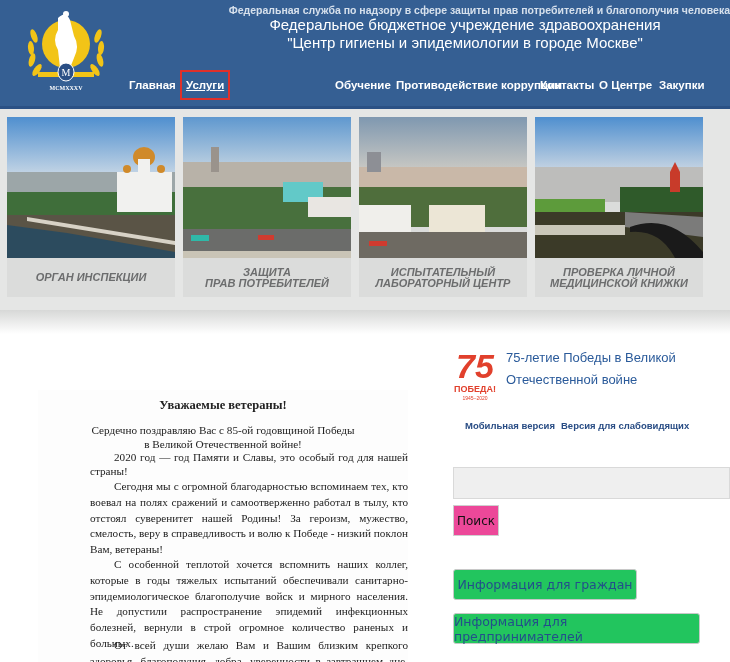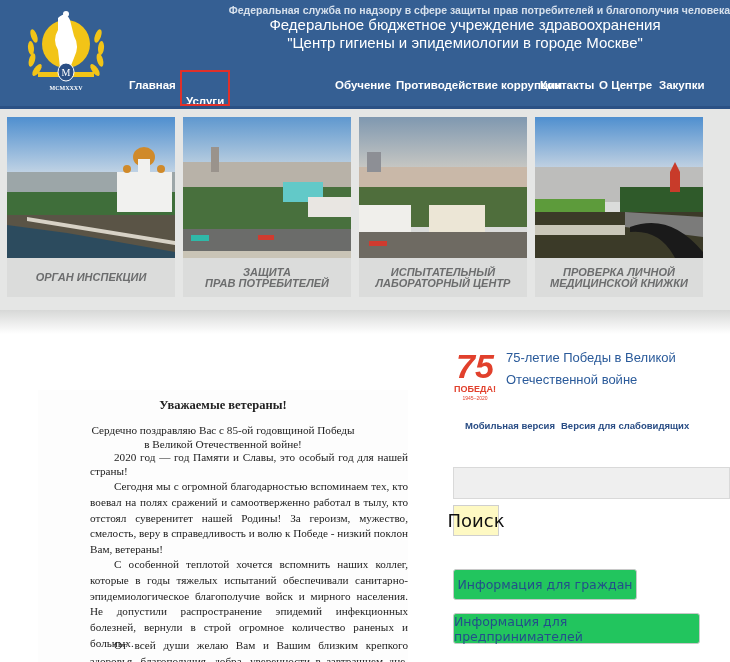"Услуги" .nav-item.active { padding: 16px 4px -> 0 4px }
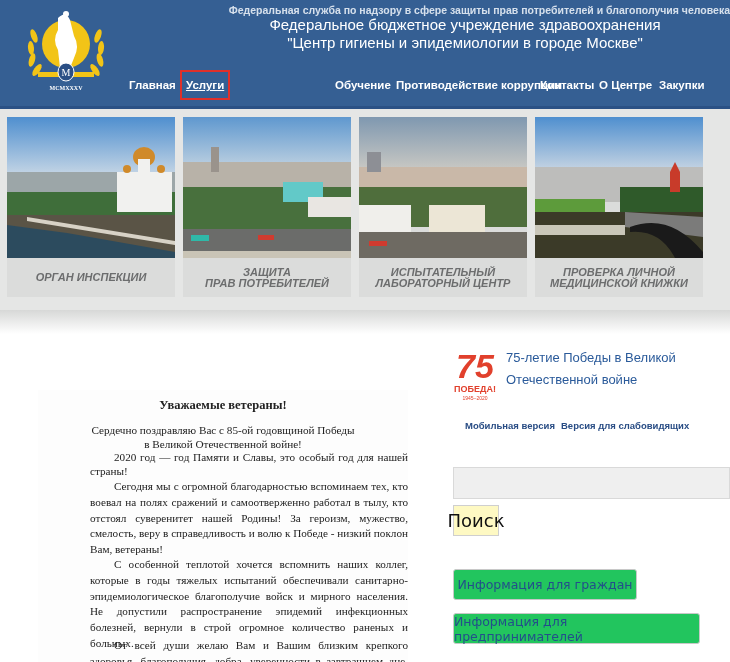"Поиск" .search-btn { background: #fef9c3 -> #ec4899; font-size: 18px -> 12px }
